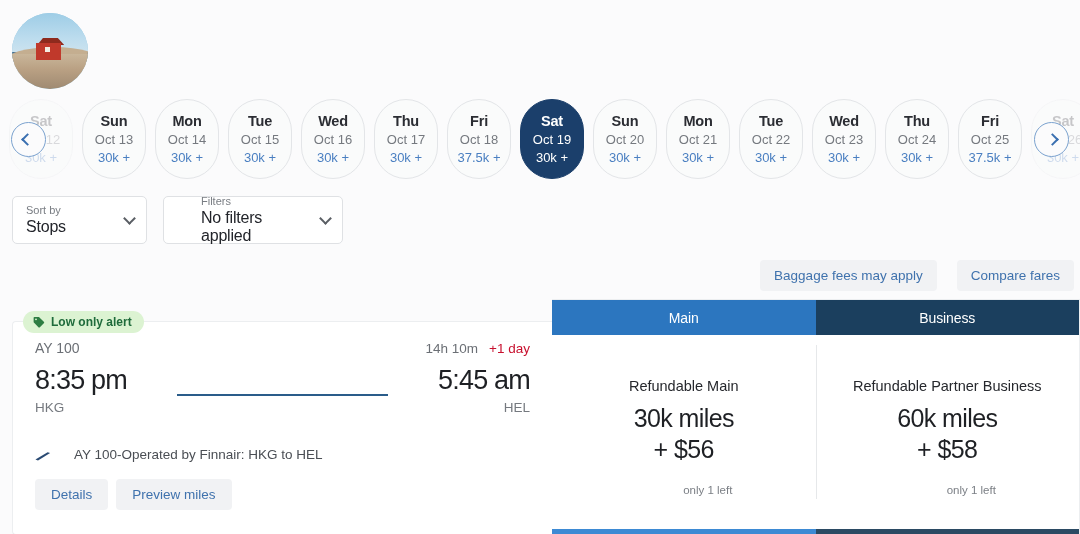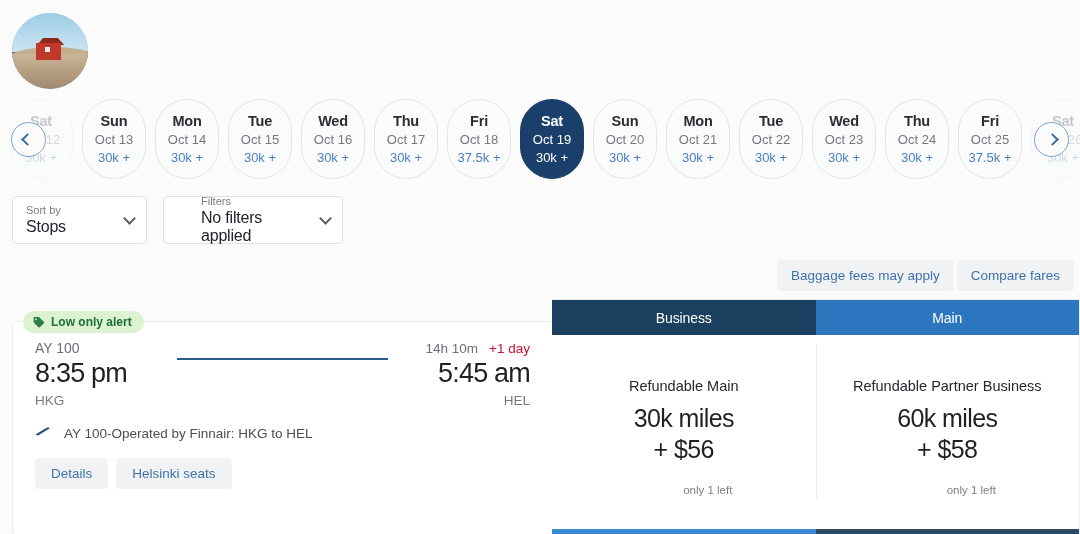"Baggage fees may apply" .links-row { gap: 3px -> 20px }
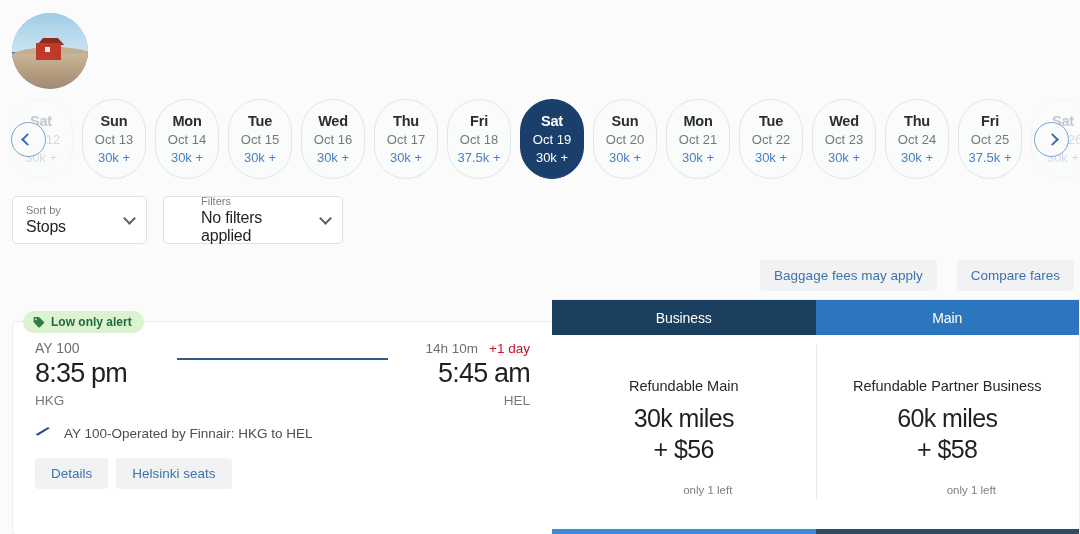"Business" div.fare-head { order: before "Main" -> after "Main" }
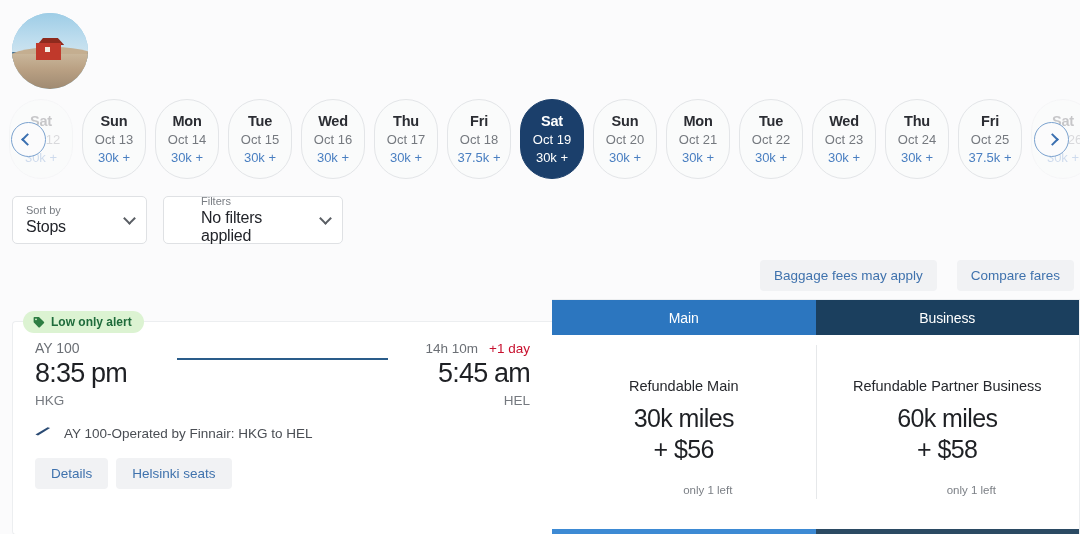"8:35 pm" .fl-times { align-items: flex-start -> flex-end; margin-top: 2px -> 9px }
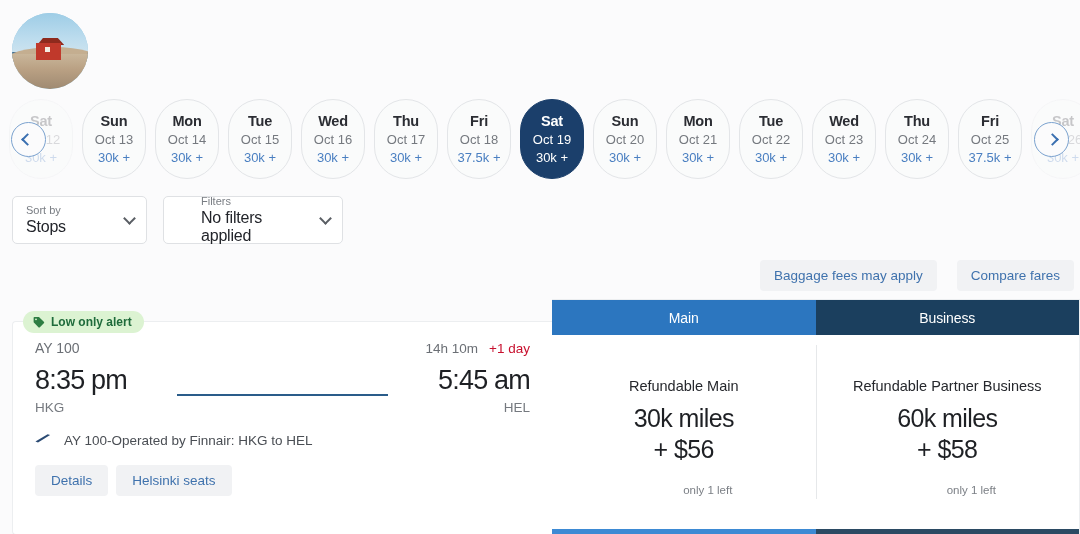"AY 100-Operated by Finnair: HKG" .fl-op { align-items: flex-start -> flex-end; gap: 13px -> 23px; margin-top: 18px -> 32px }
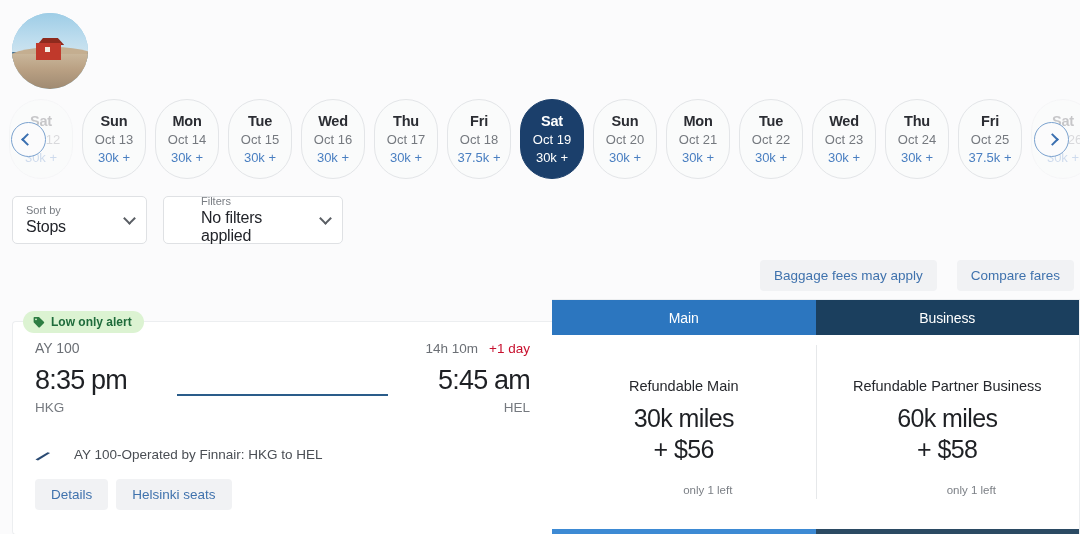"Helsinki seats" span.fl-btn { text: Helsinki seats -> Preview miles }
